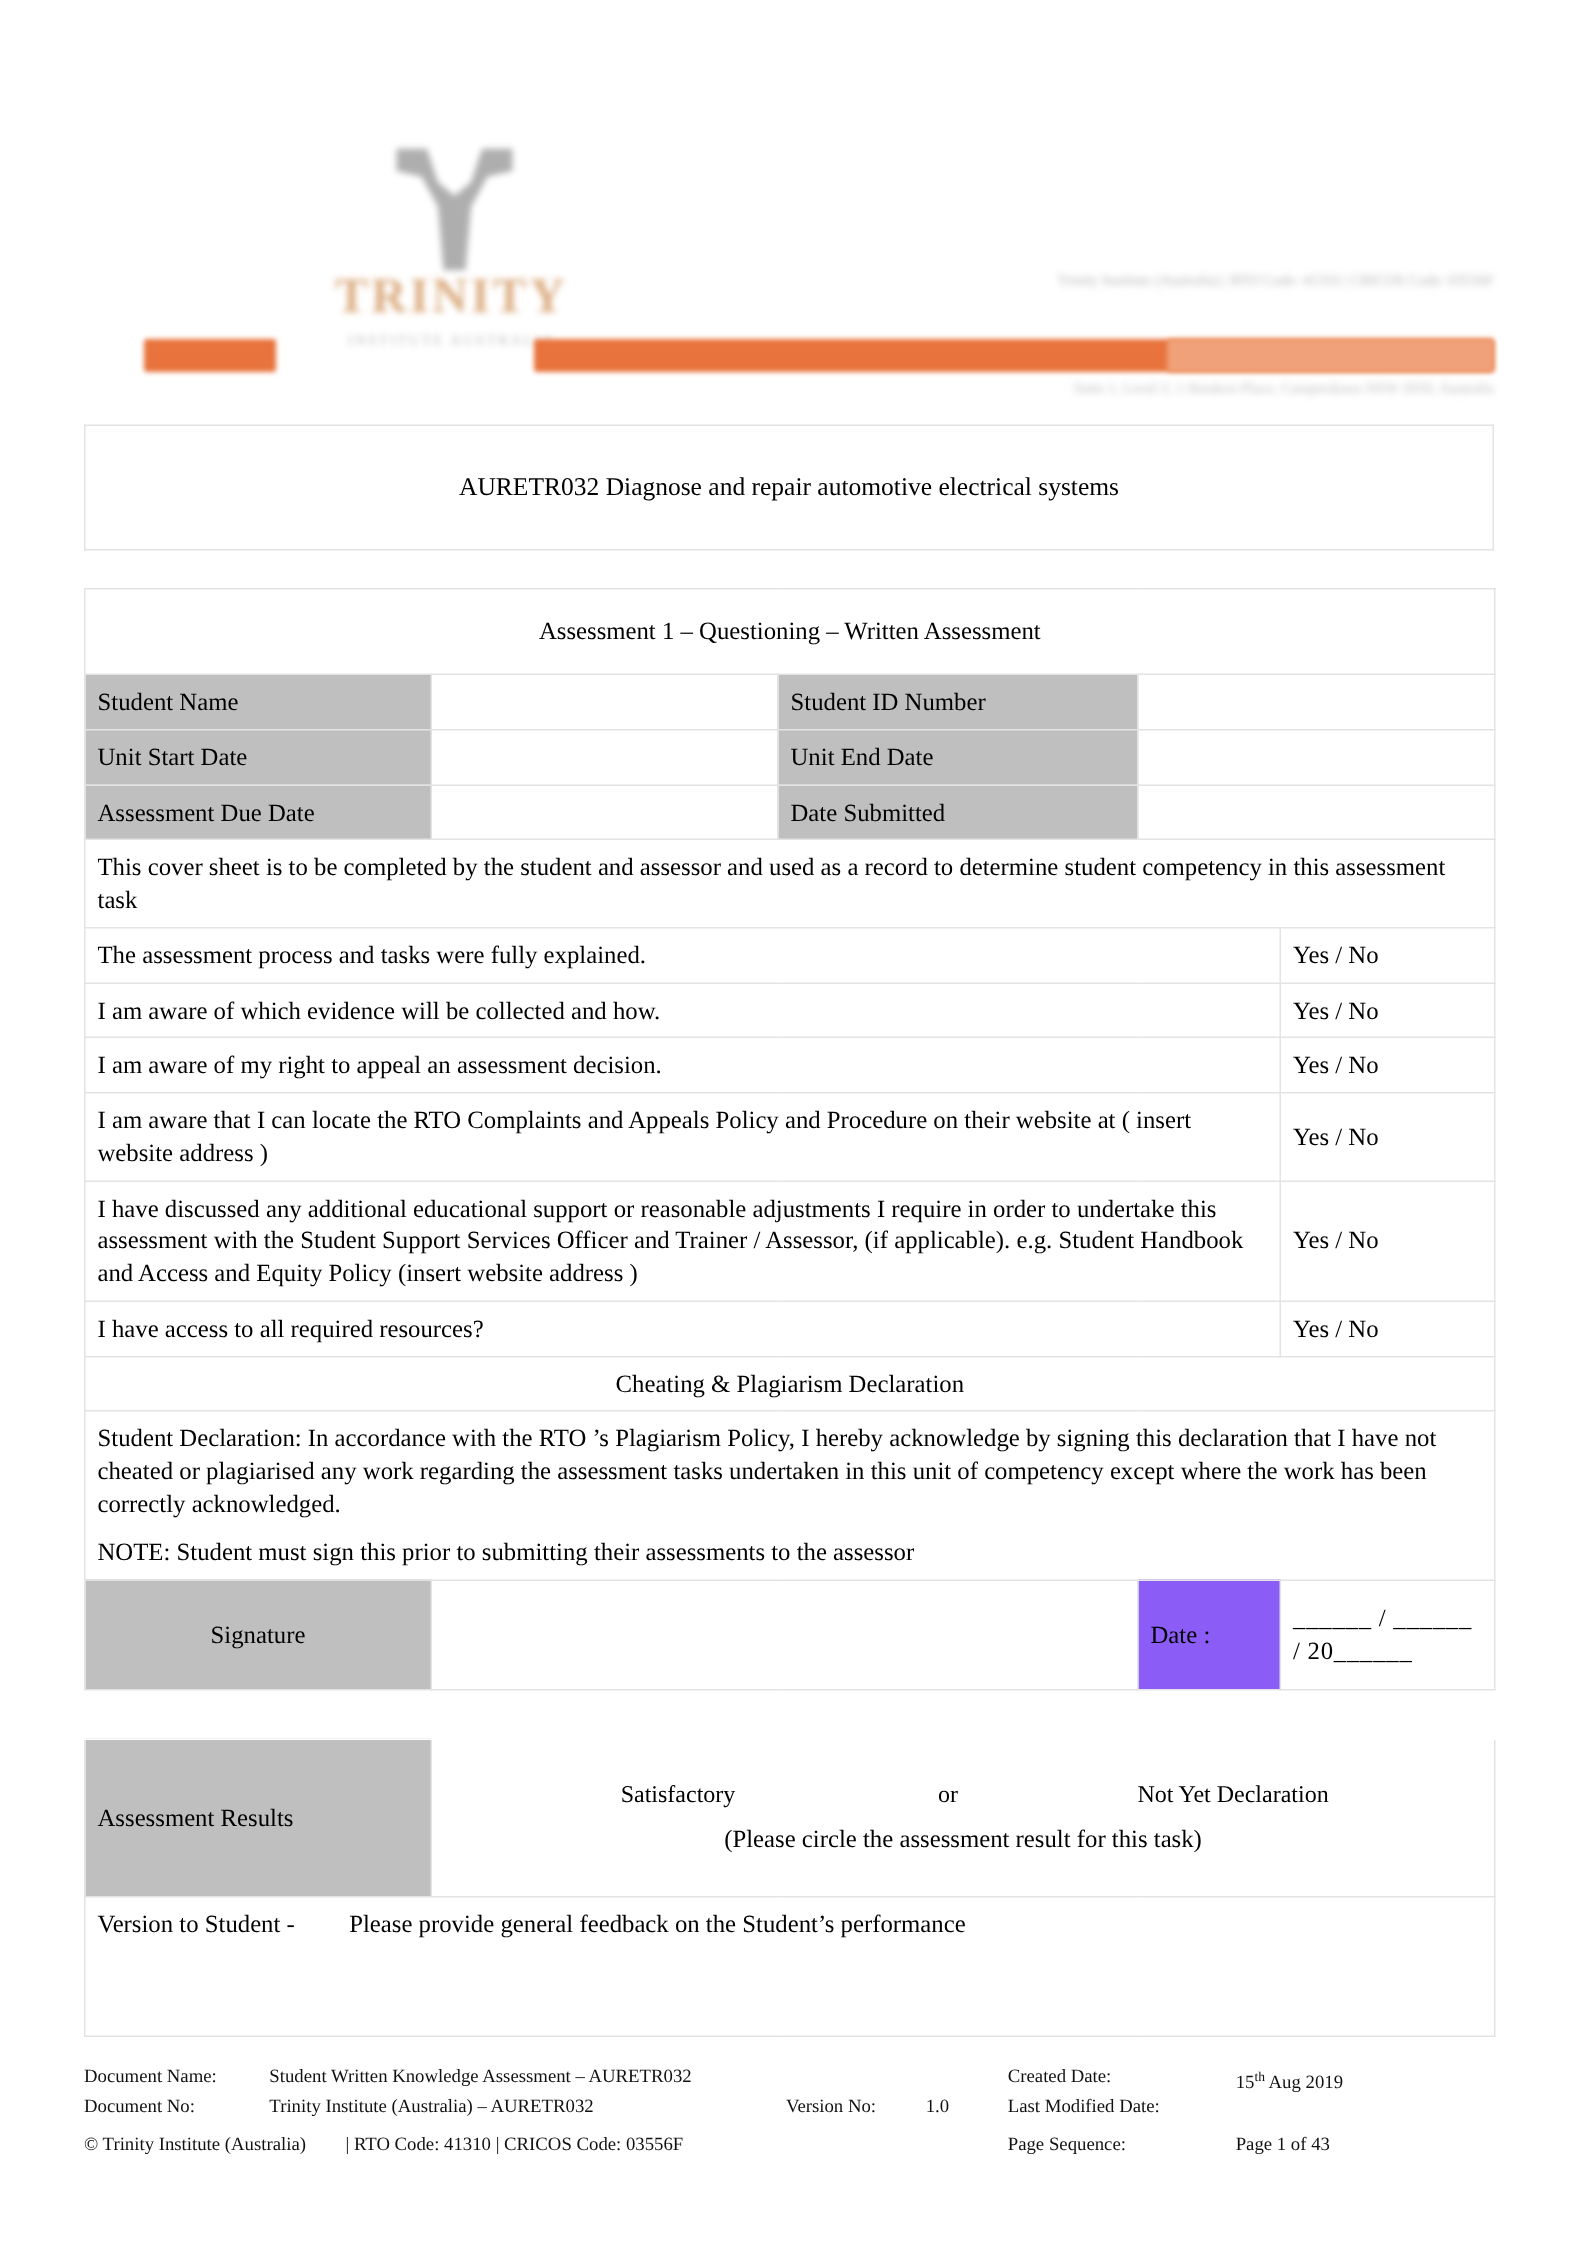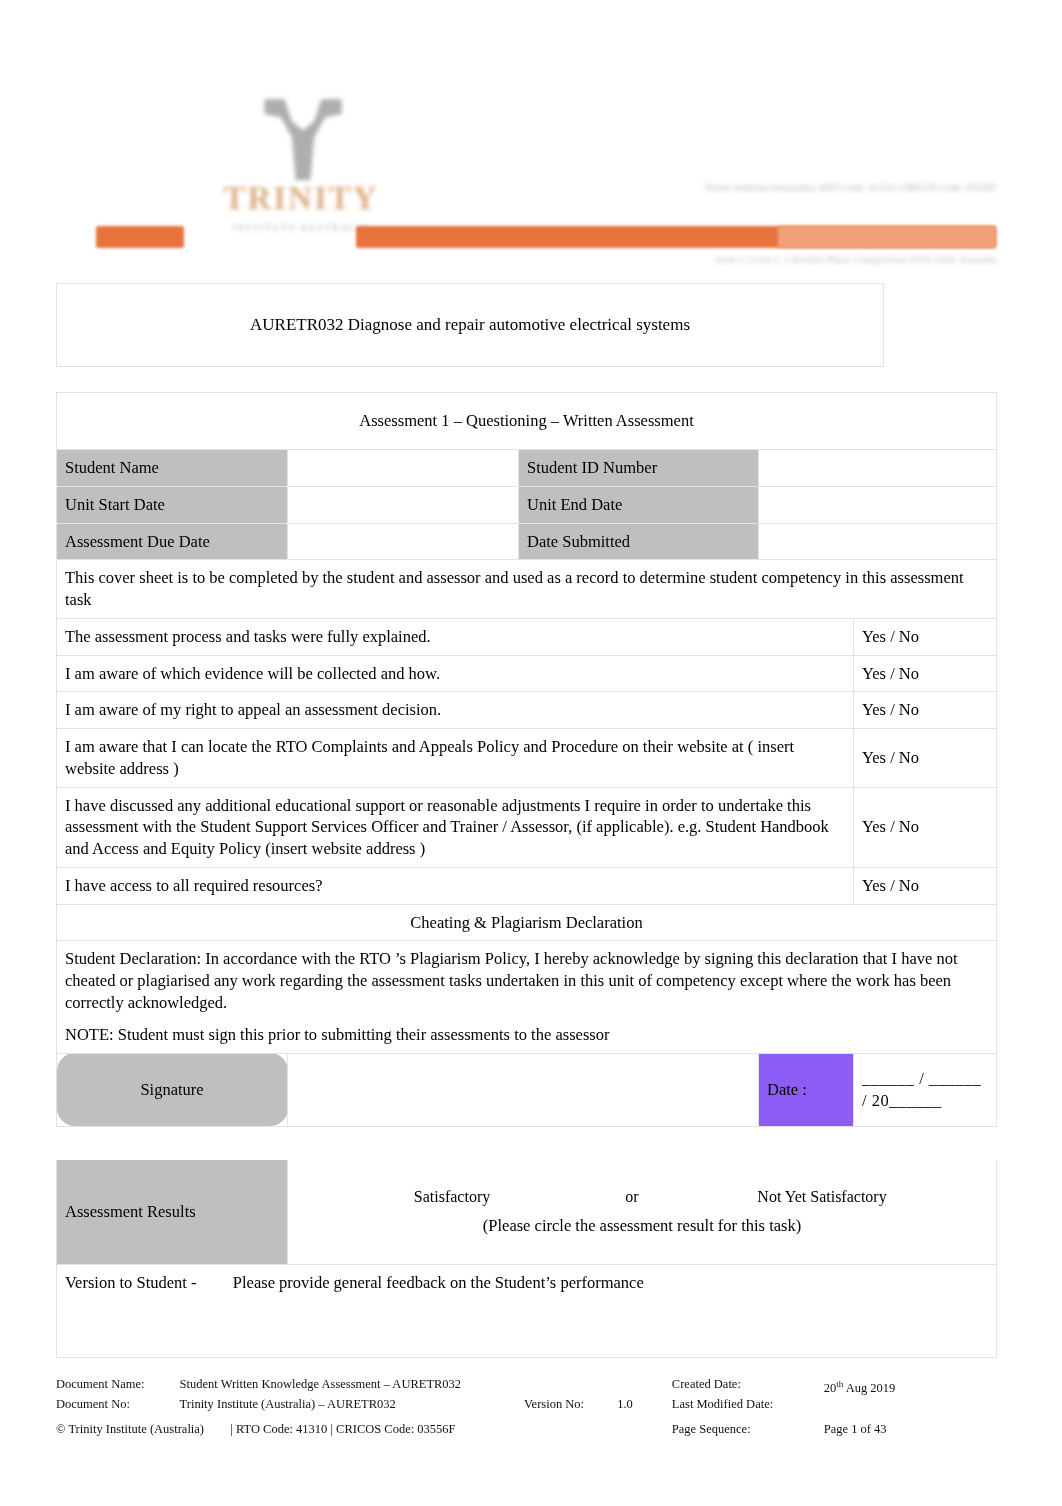"AURETR032 Diagnose and repair automotive" .tbl { width: 828px -> 940px }
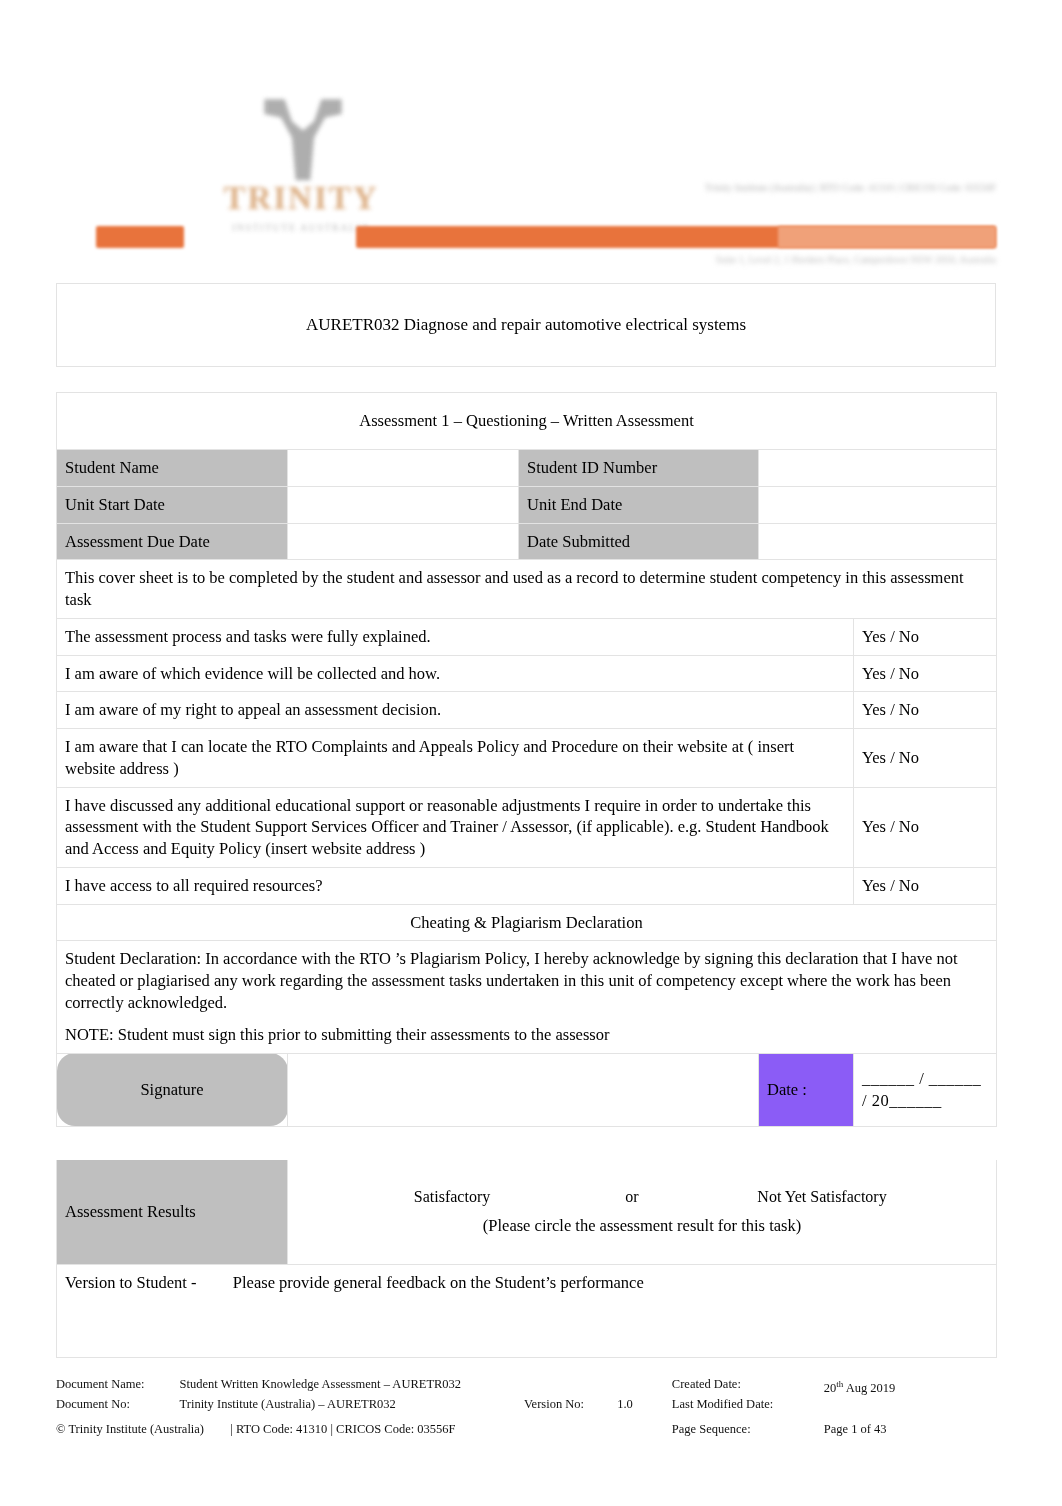"Signature" .sig-label { border-radius: 18px -> none }
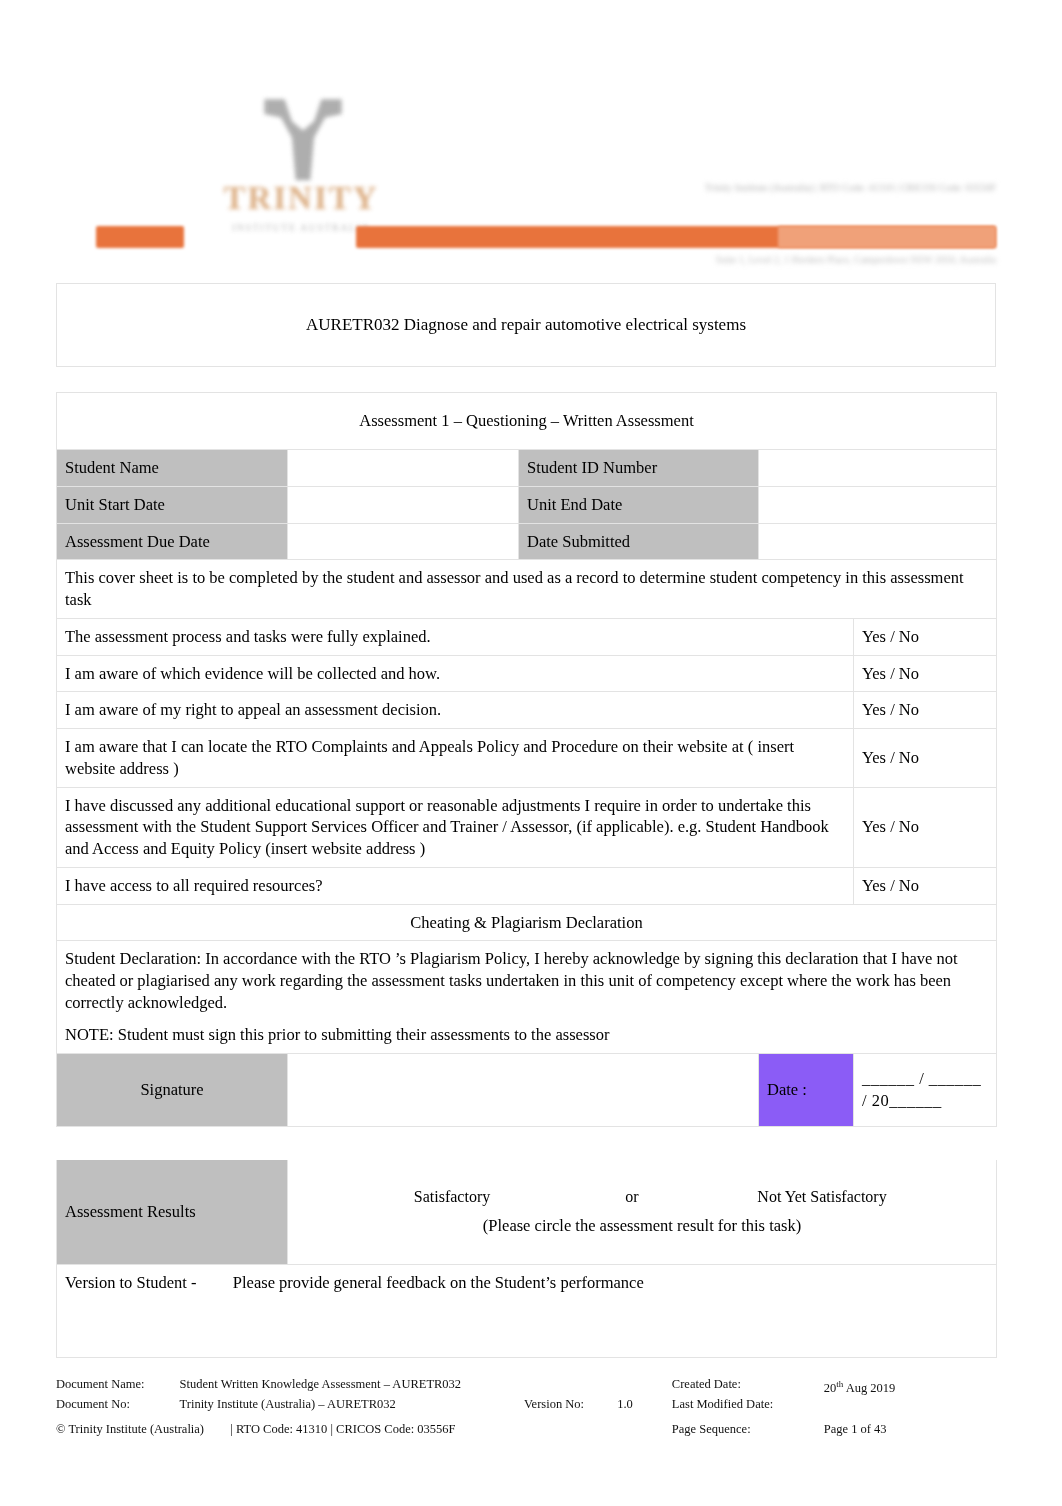"Not Yet Satisfactory" span.res-nys { text: Satisfactory -> Declaration }
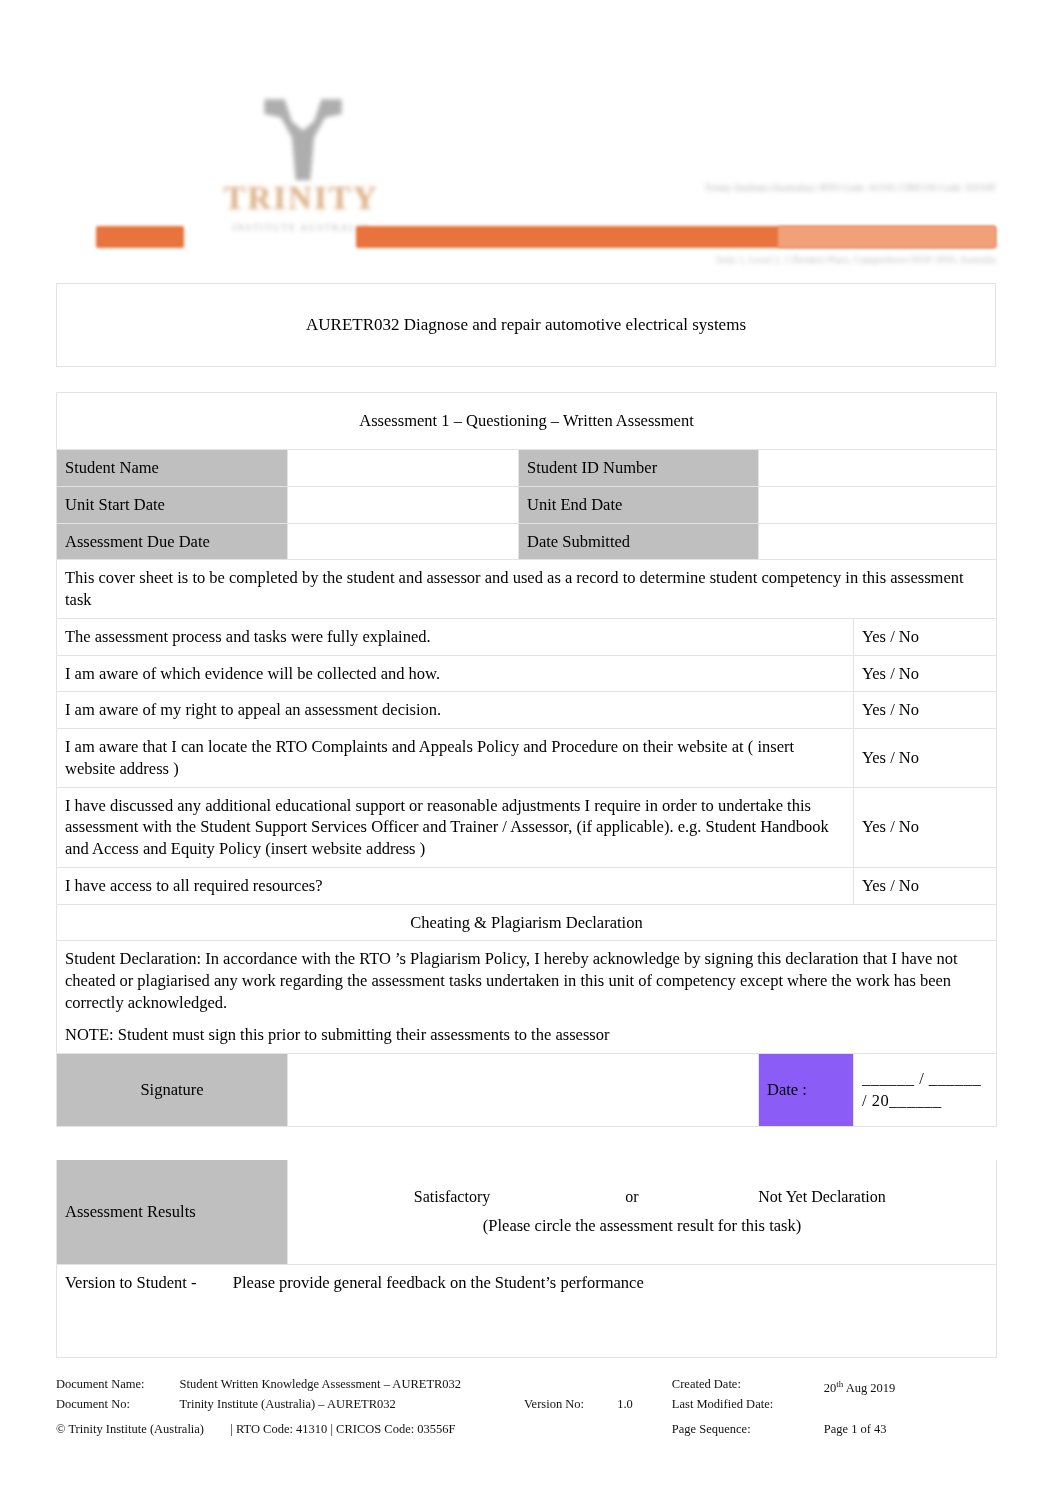"20" span { text: 20 -> 15 }
